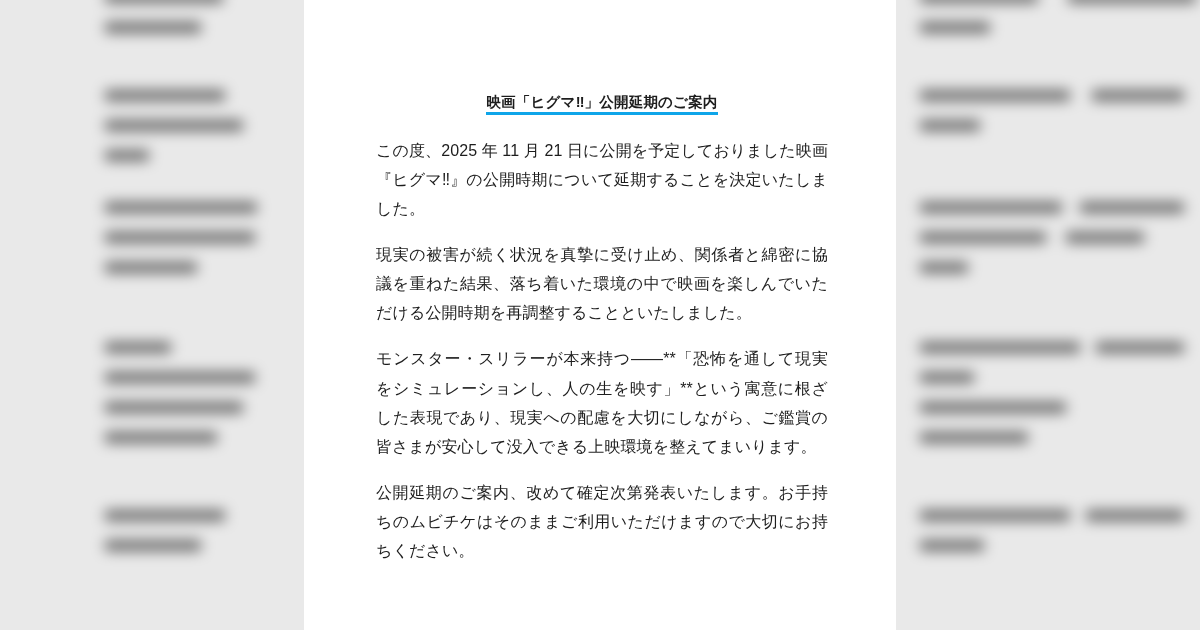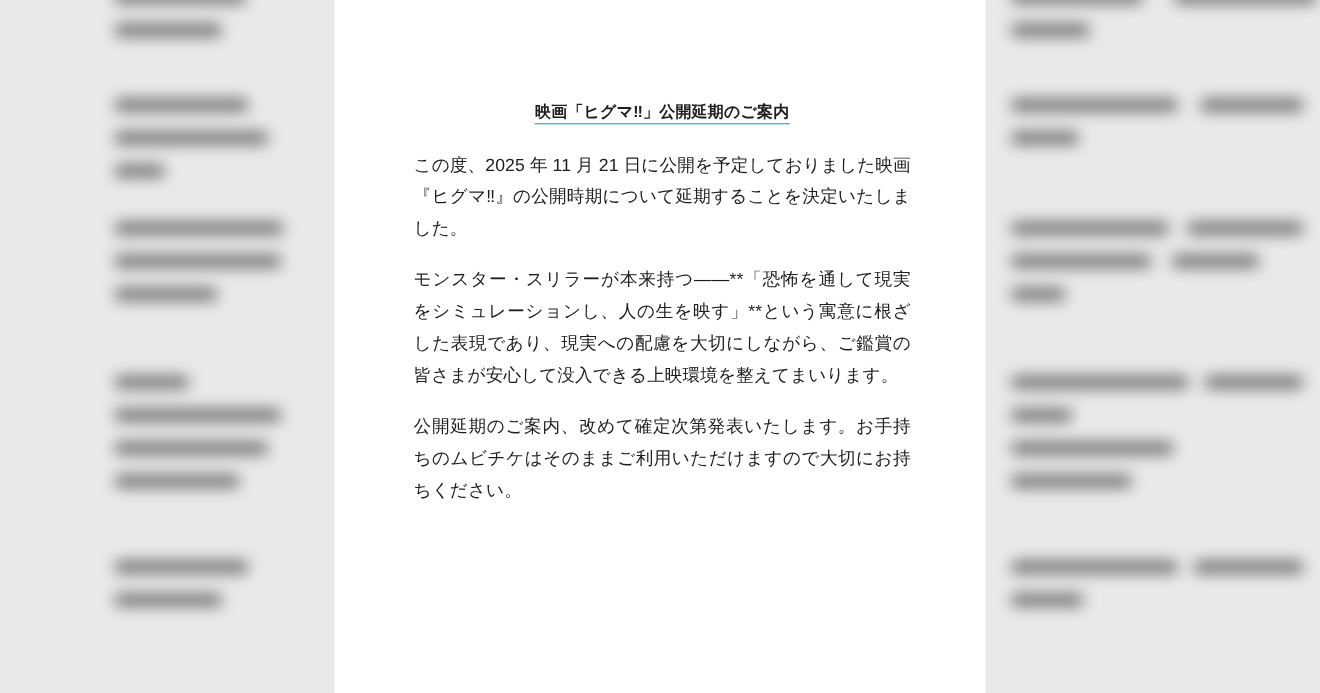"映画「ヒグマ‼」公開延期のご案内" .doc-title .title-underline { border-bottom: 1px solid #0ea5e9 -> 3px solid #0ea5e9 }
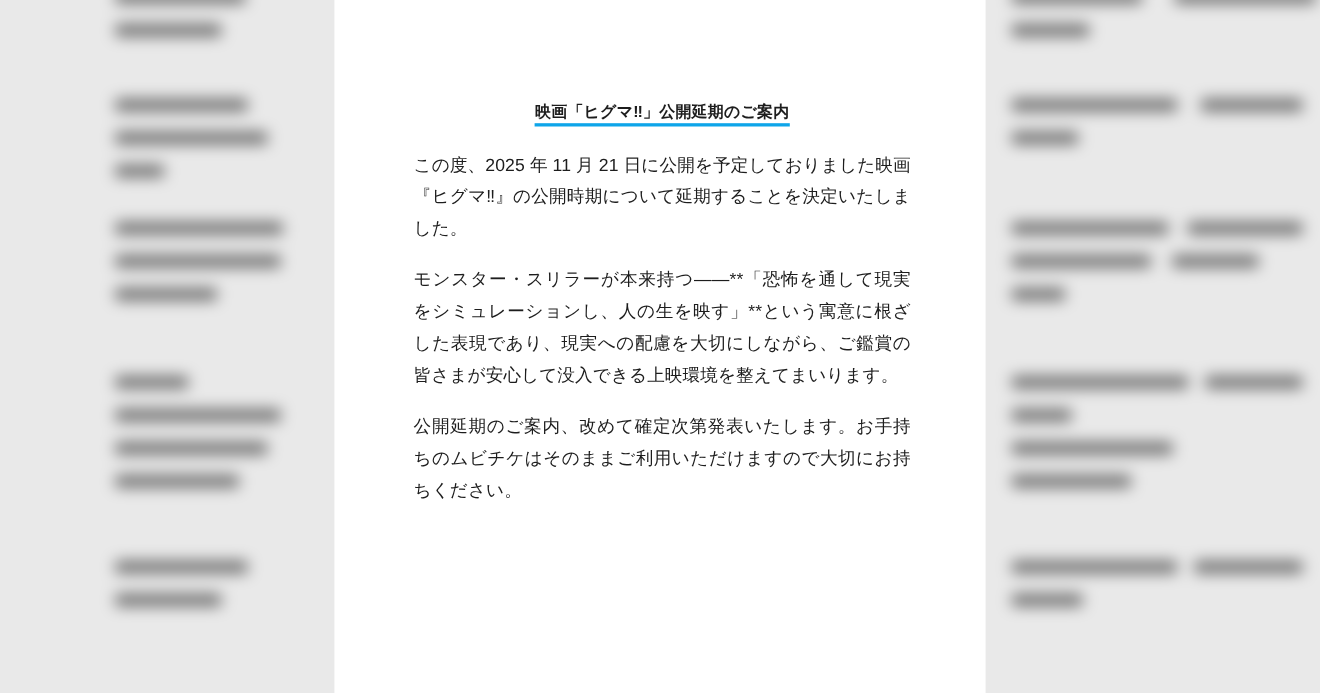"現実の被害が続く状況を真摯に受け止め、関係者と綿密に協議を重ねた結果、落ち着いた" p.para { html: none -> <p>現実の被害が続く状況を真摯に受け止め、関係者と綿密に協議を重ねた結果、落ち着いた環境の中で映画を楽しんでいただける公開時期を再調整することといたしました。</p> }
